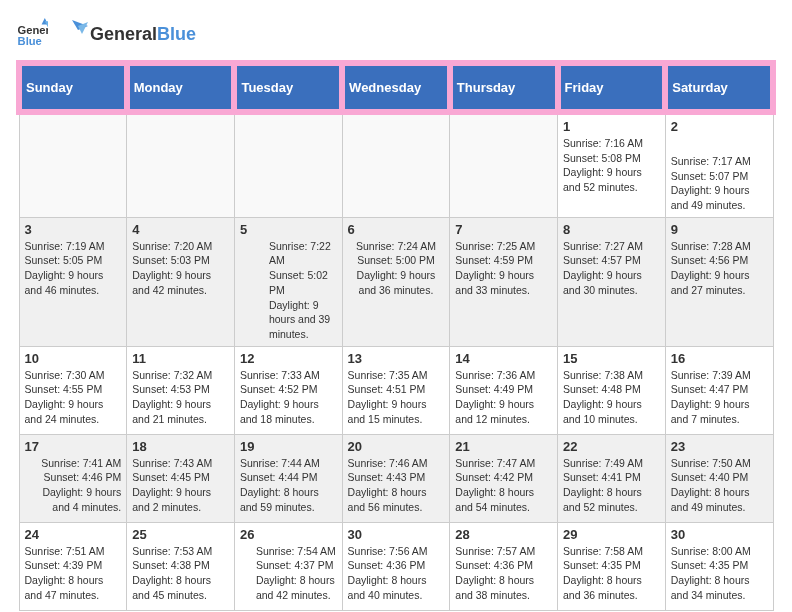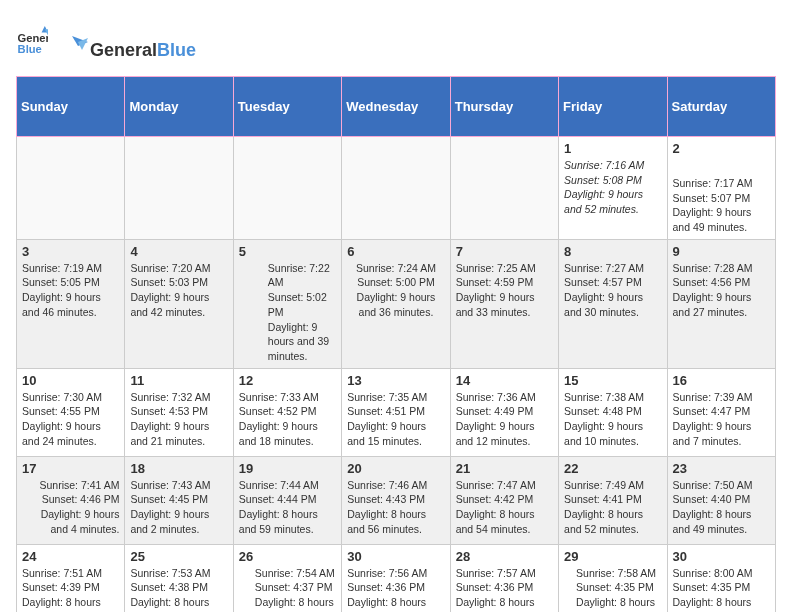"GeneralBlue" div { margin-top: 16px -> none }
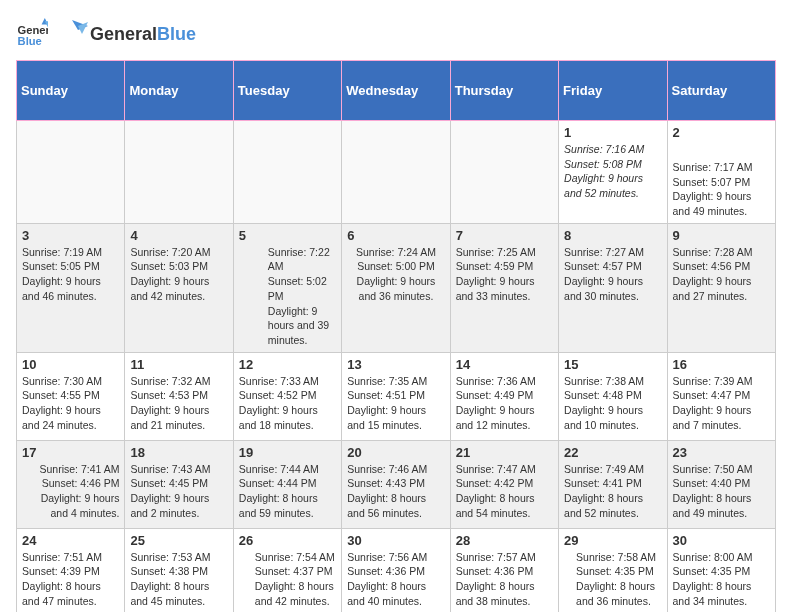"Sunday" .calendar th { border: 1px solid #f9a8d4 -> 6px solid #f9a8d4; padding: 22px 4px -> 14px 4px }
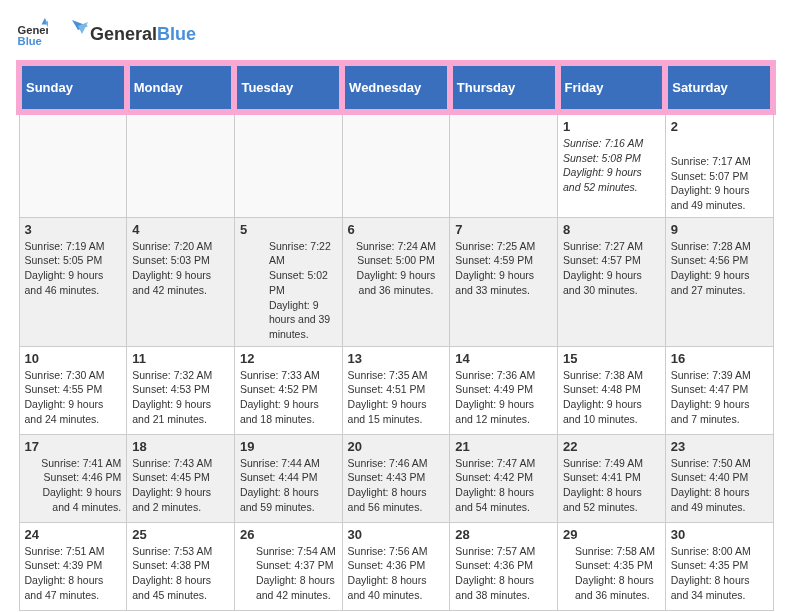"Sunrise: 7:16 AM" div.day-info { font-style: italic -> none }
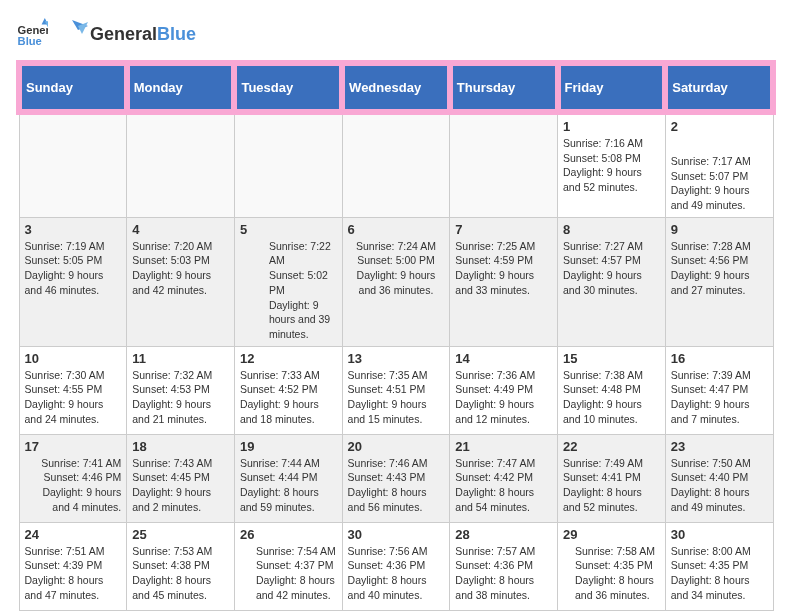"Sunrise: 7:58 AM" div.day-info { margin-left: 12px -> none }
